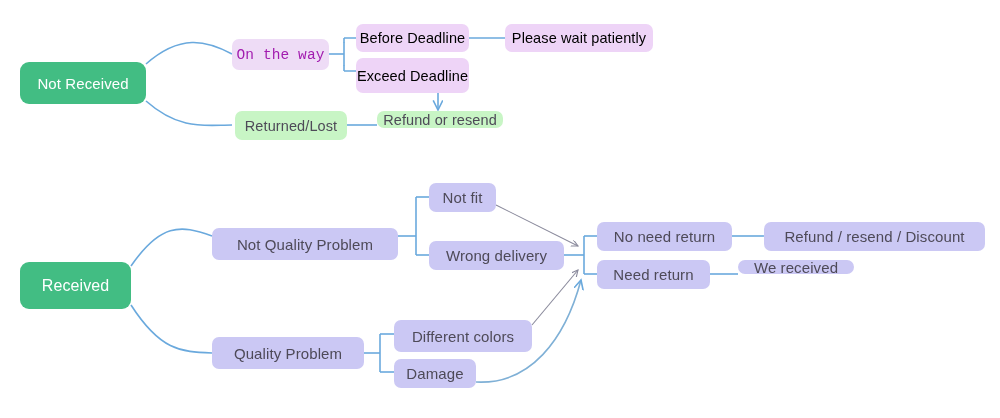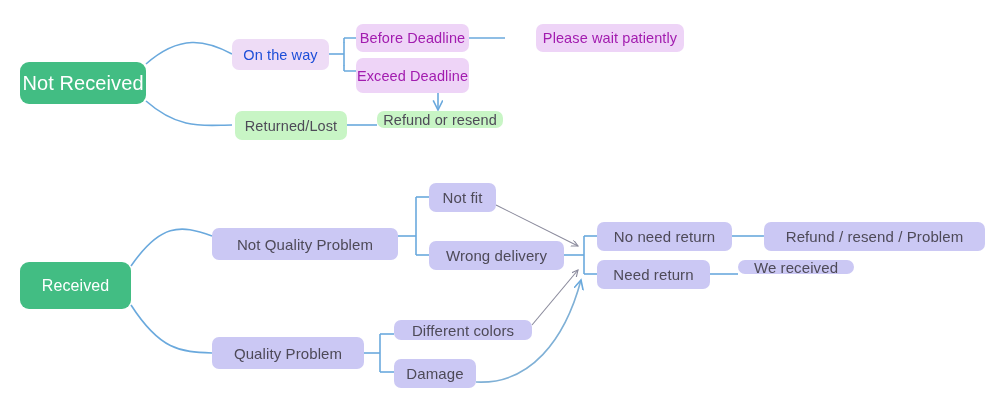"Before Deadline" .node.pink-deep { color: #a21caf -> #000000 }
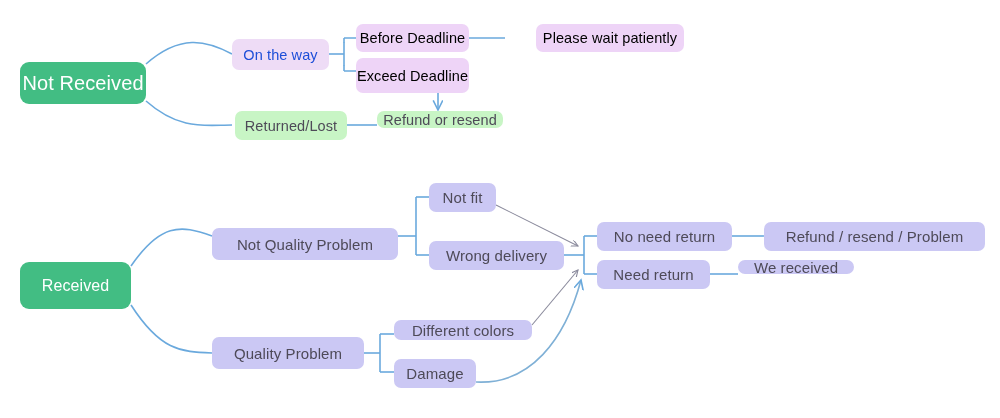"Please wait patiently" div.node { margin-left: 31px -> none }
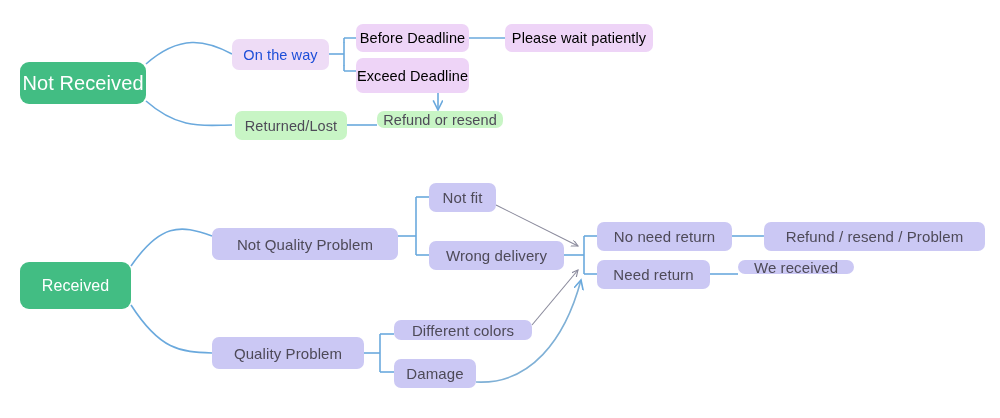"On the way" .node.pink { color: #1d4ed8 -> #a21caf; font-family: none -> Liberation Mono, monospace }
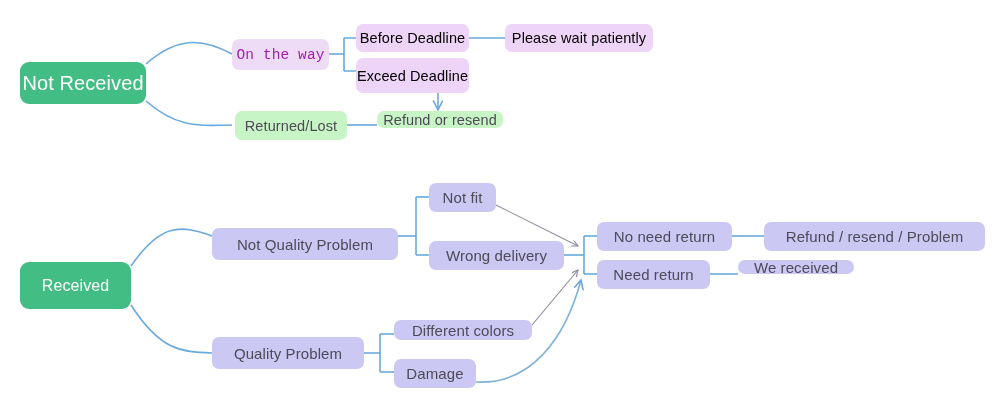"Not Received" .node.root { font-size: 20px -> 15px }
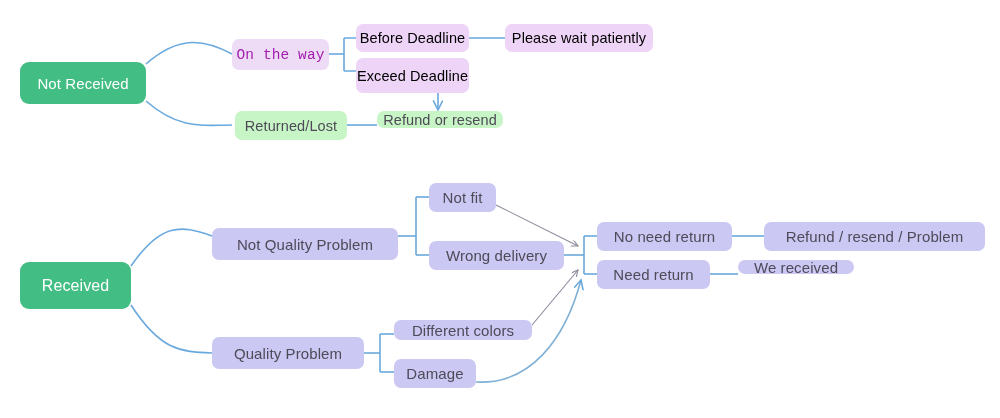"Refund / resend / Problem" div.node { text: Problem -> Discount }
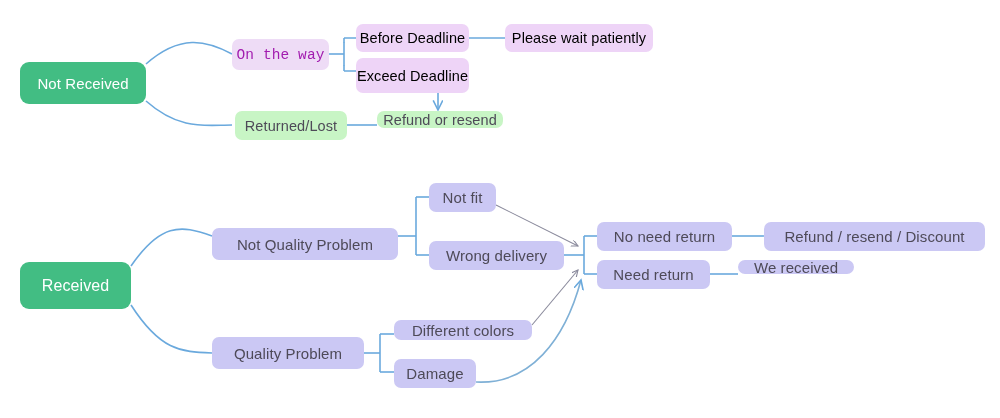"Different colors" div.node { height: 20px -> 32px }
